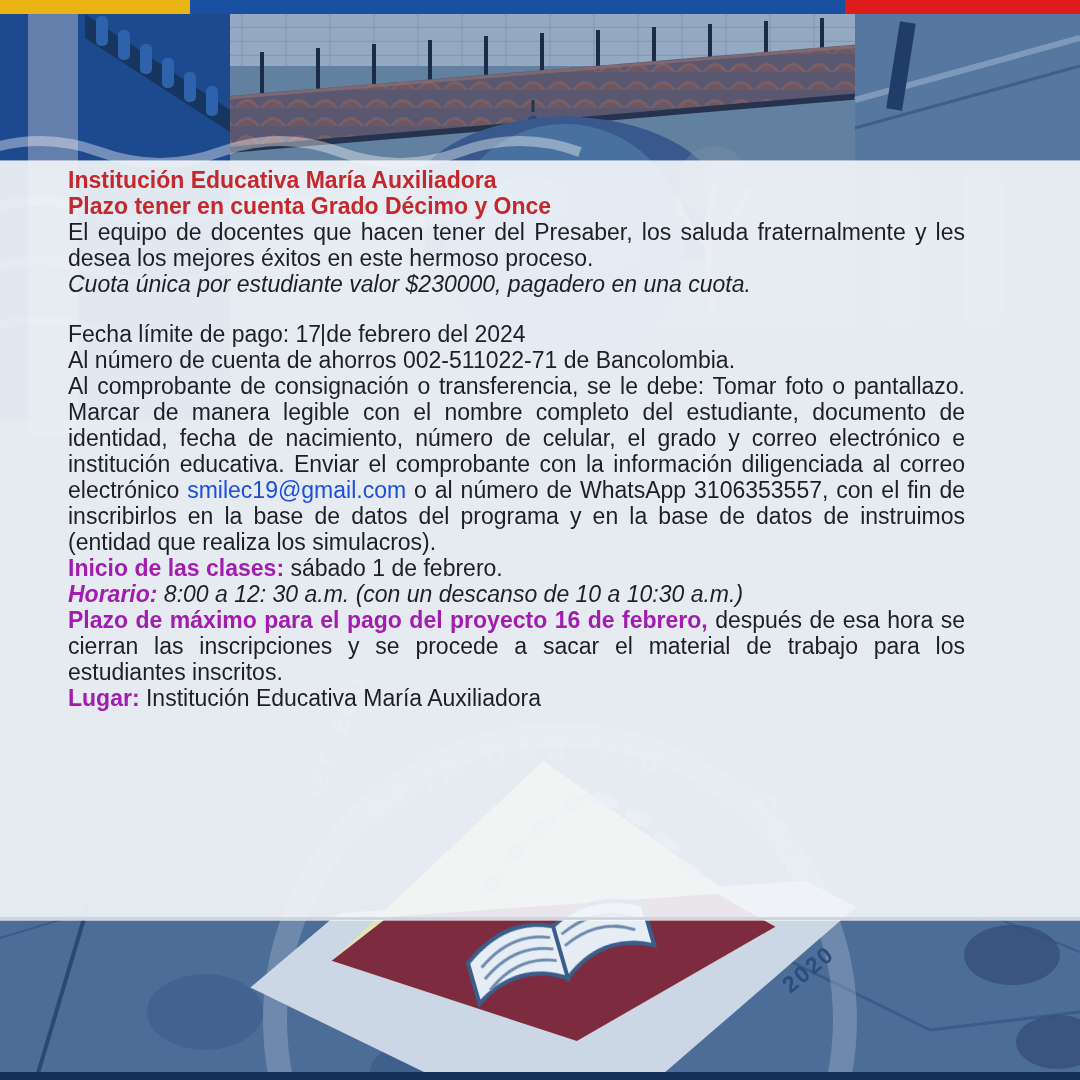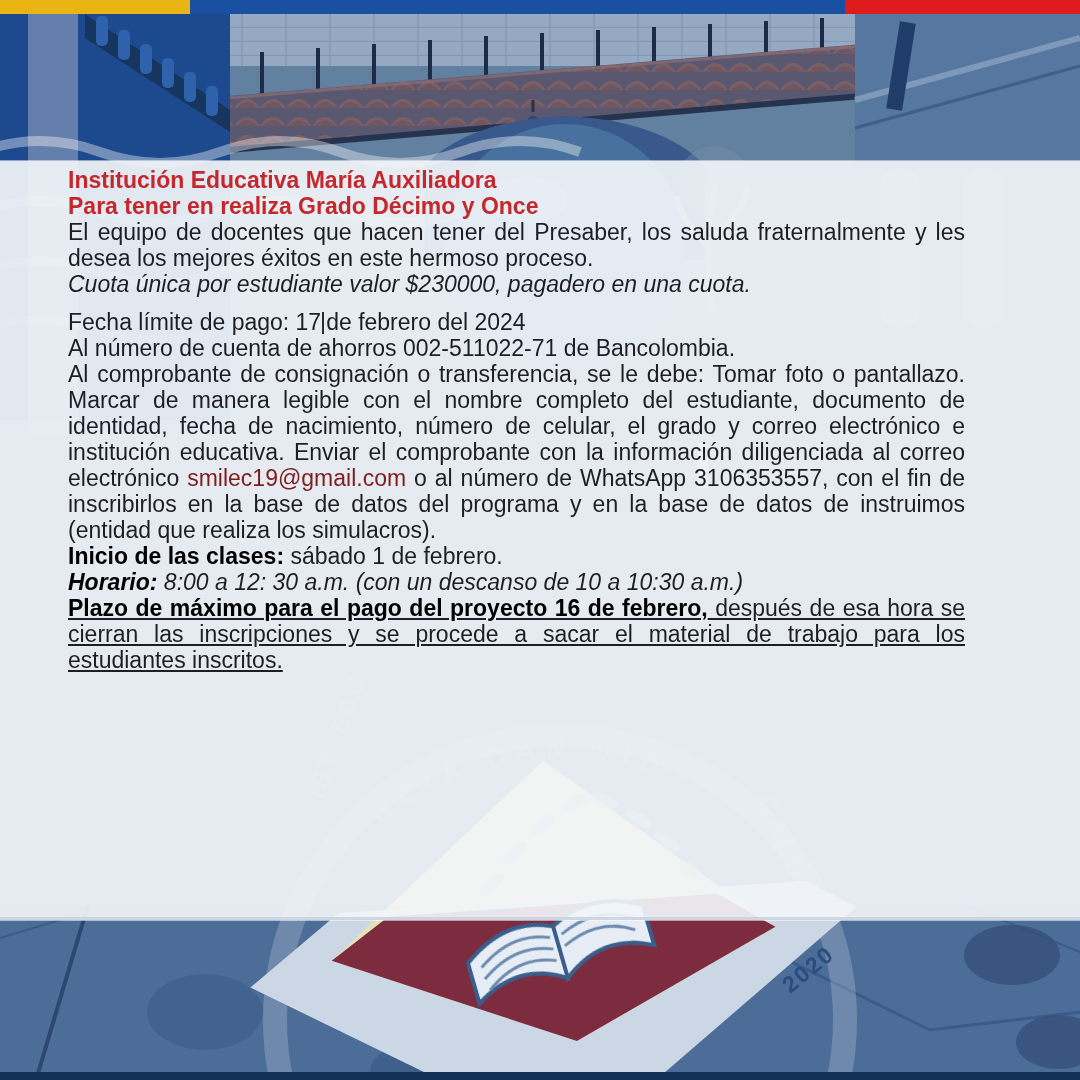"Para tener en realiza Grado" p.hline { text: Para tener en realiza -> Plazo tener en cuenta }
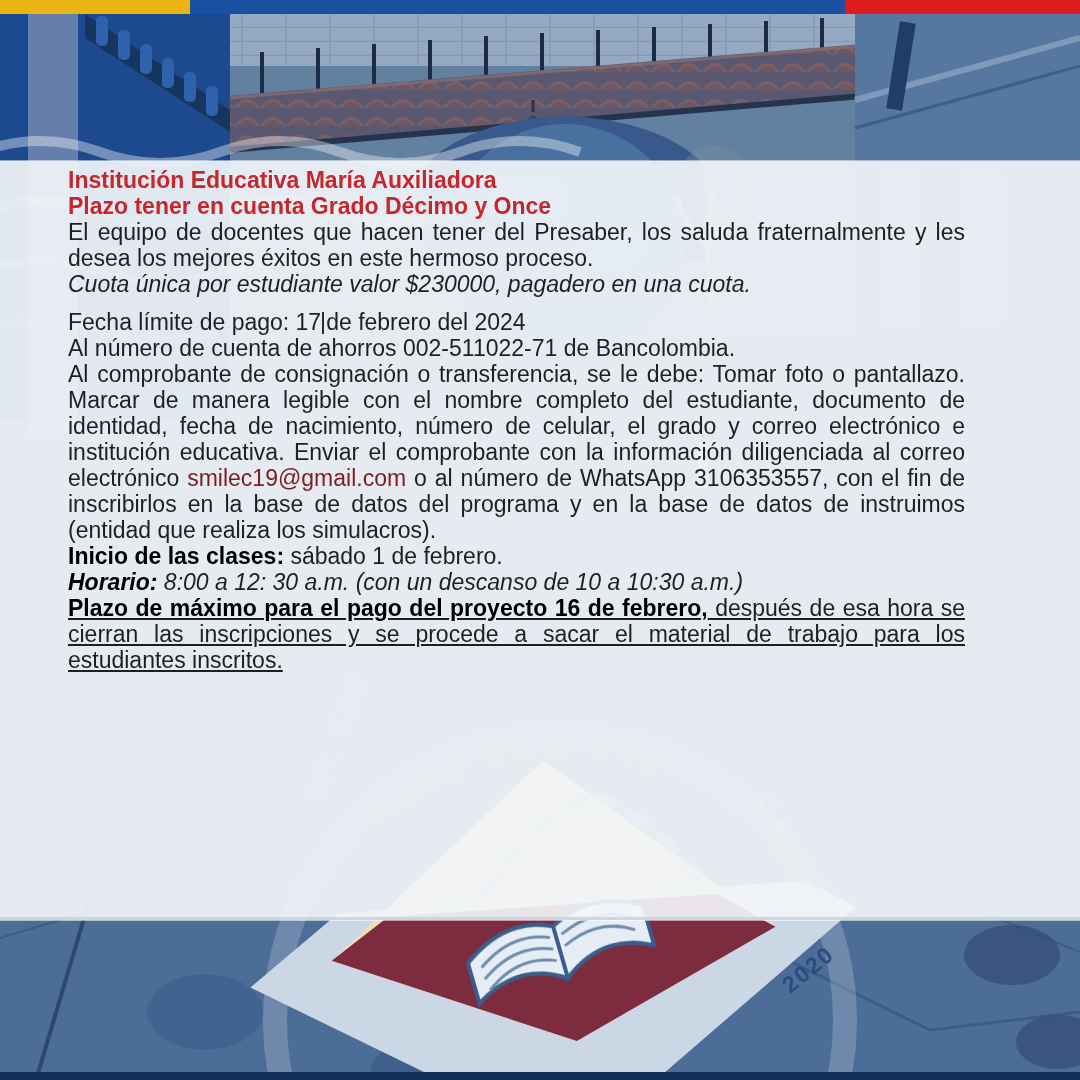"Fecha límite de pago: 17" .payment { margin-top: 12px -> 24px }
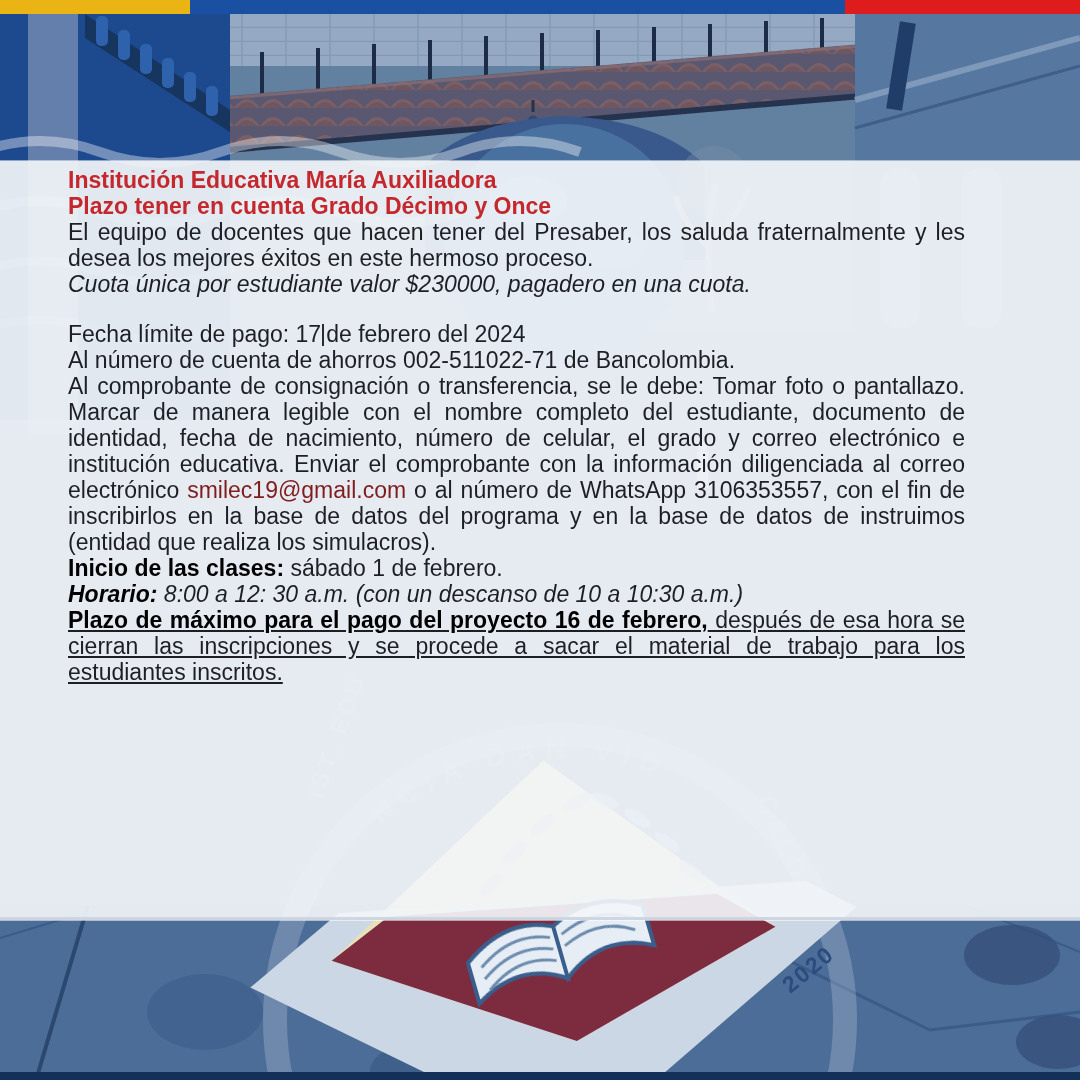"smilec19@gmail.com" .email { color: #7f1d1d -> #1d4ed8 }
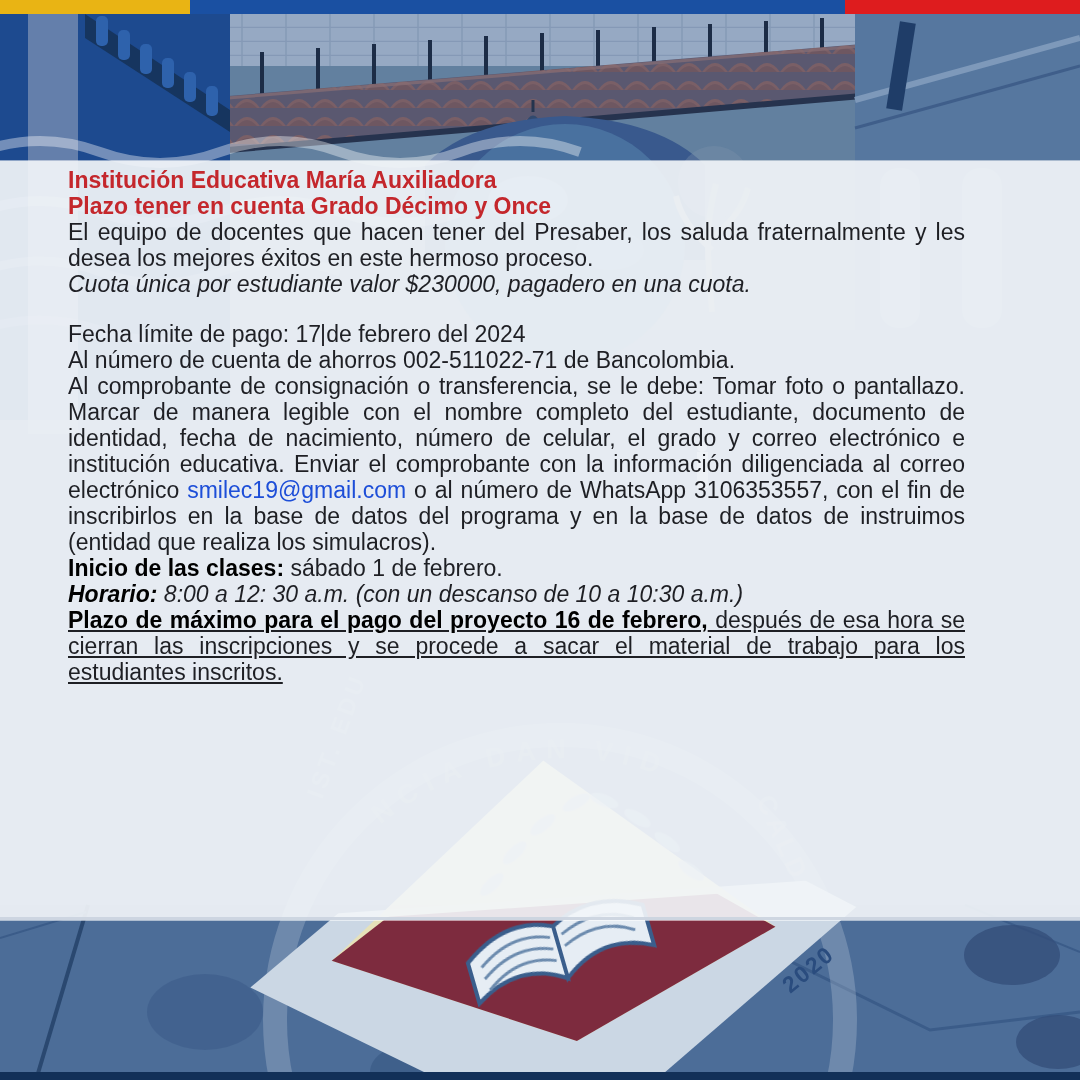"Inicio de las clases:" .red { color: #000000 -> #a21caf }
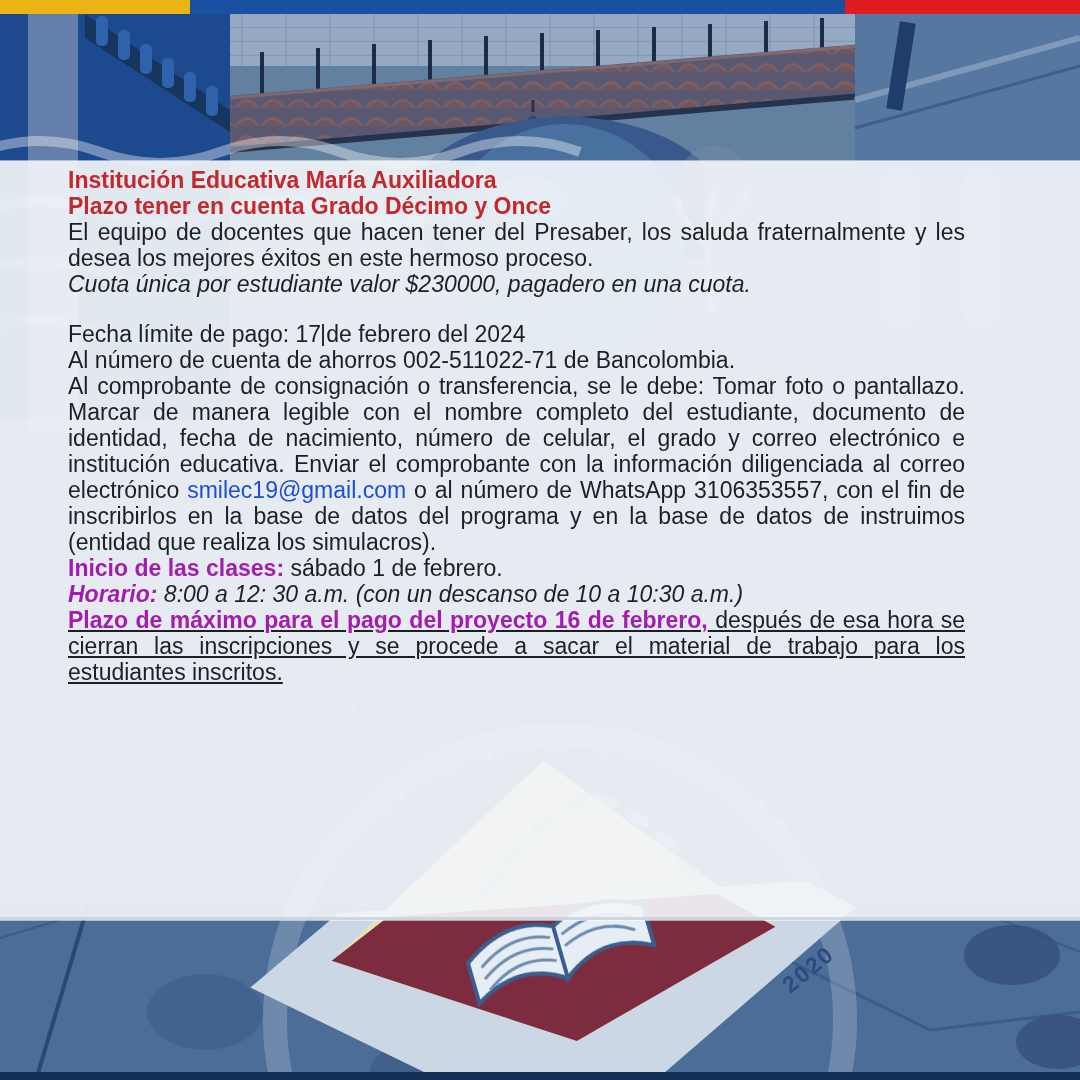"Plazo de máximo para el" .plazo { text-decoration: underline -> none }
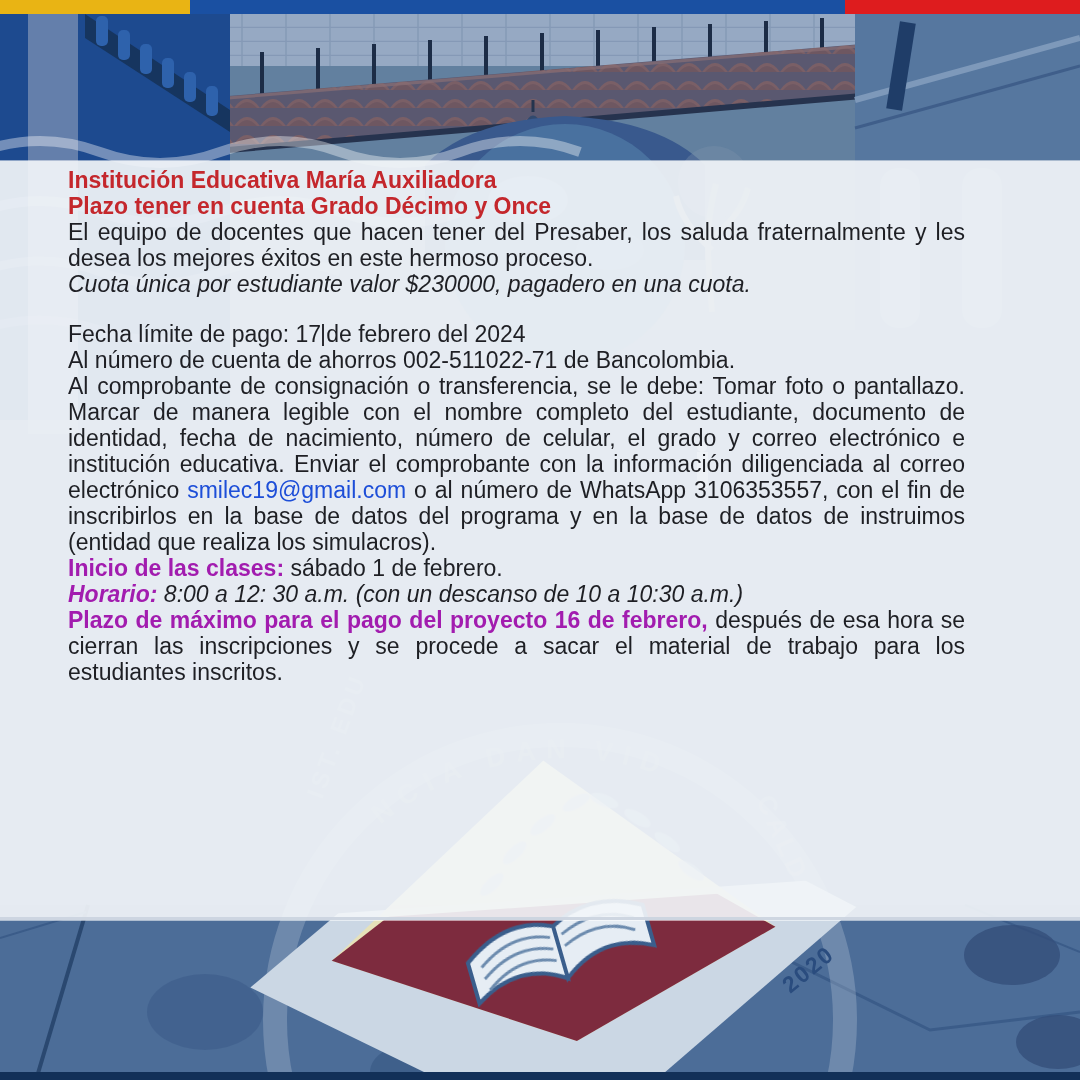"Lugar: Institución Educativa María" p.lugar { html: none -> <p><span>Lugar:</span><span> Institución Educativa María Auxiliadora</span></p> }
